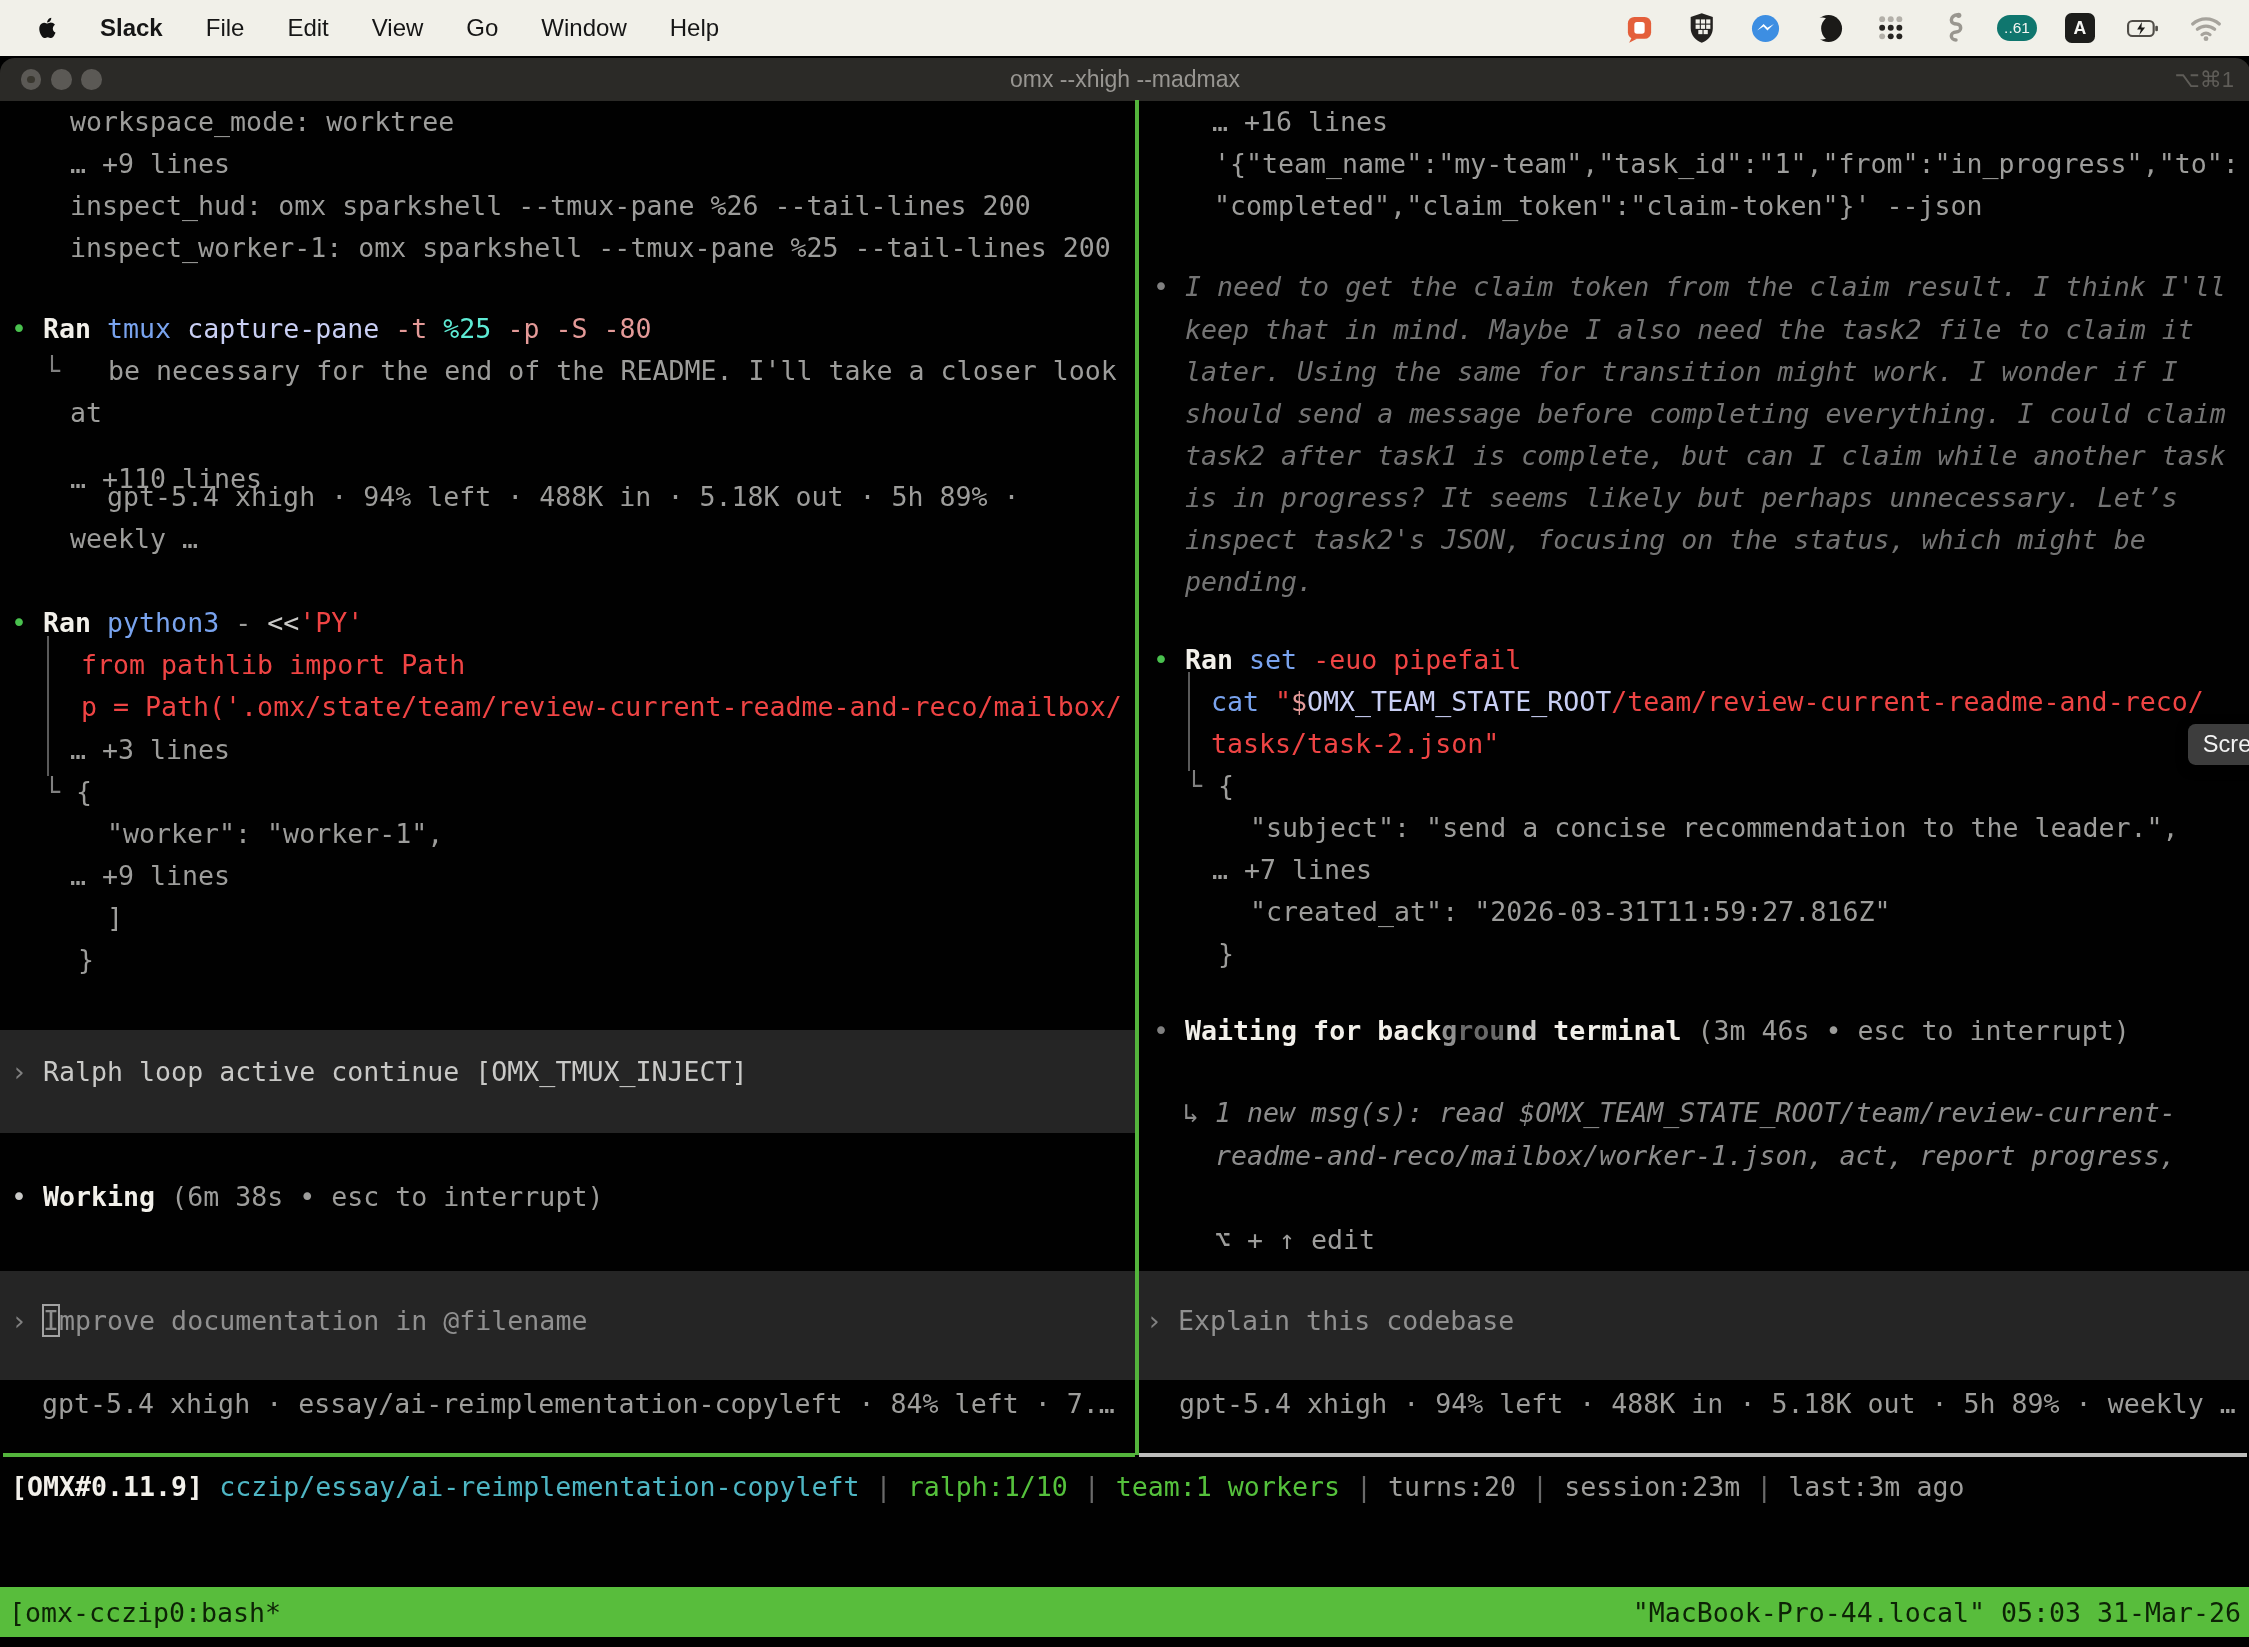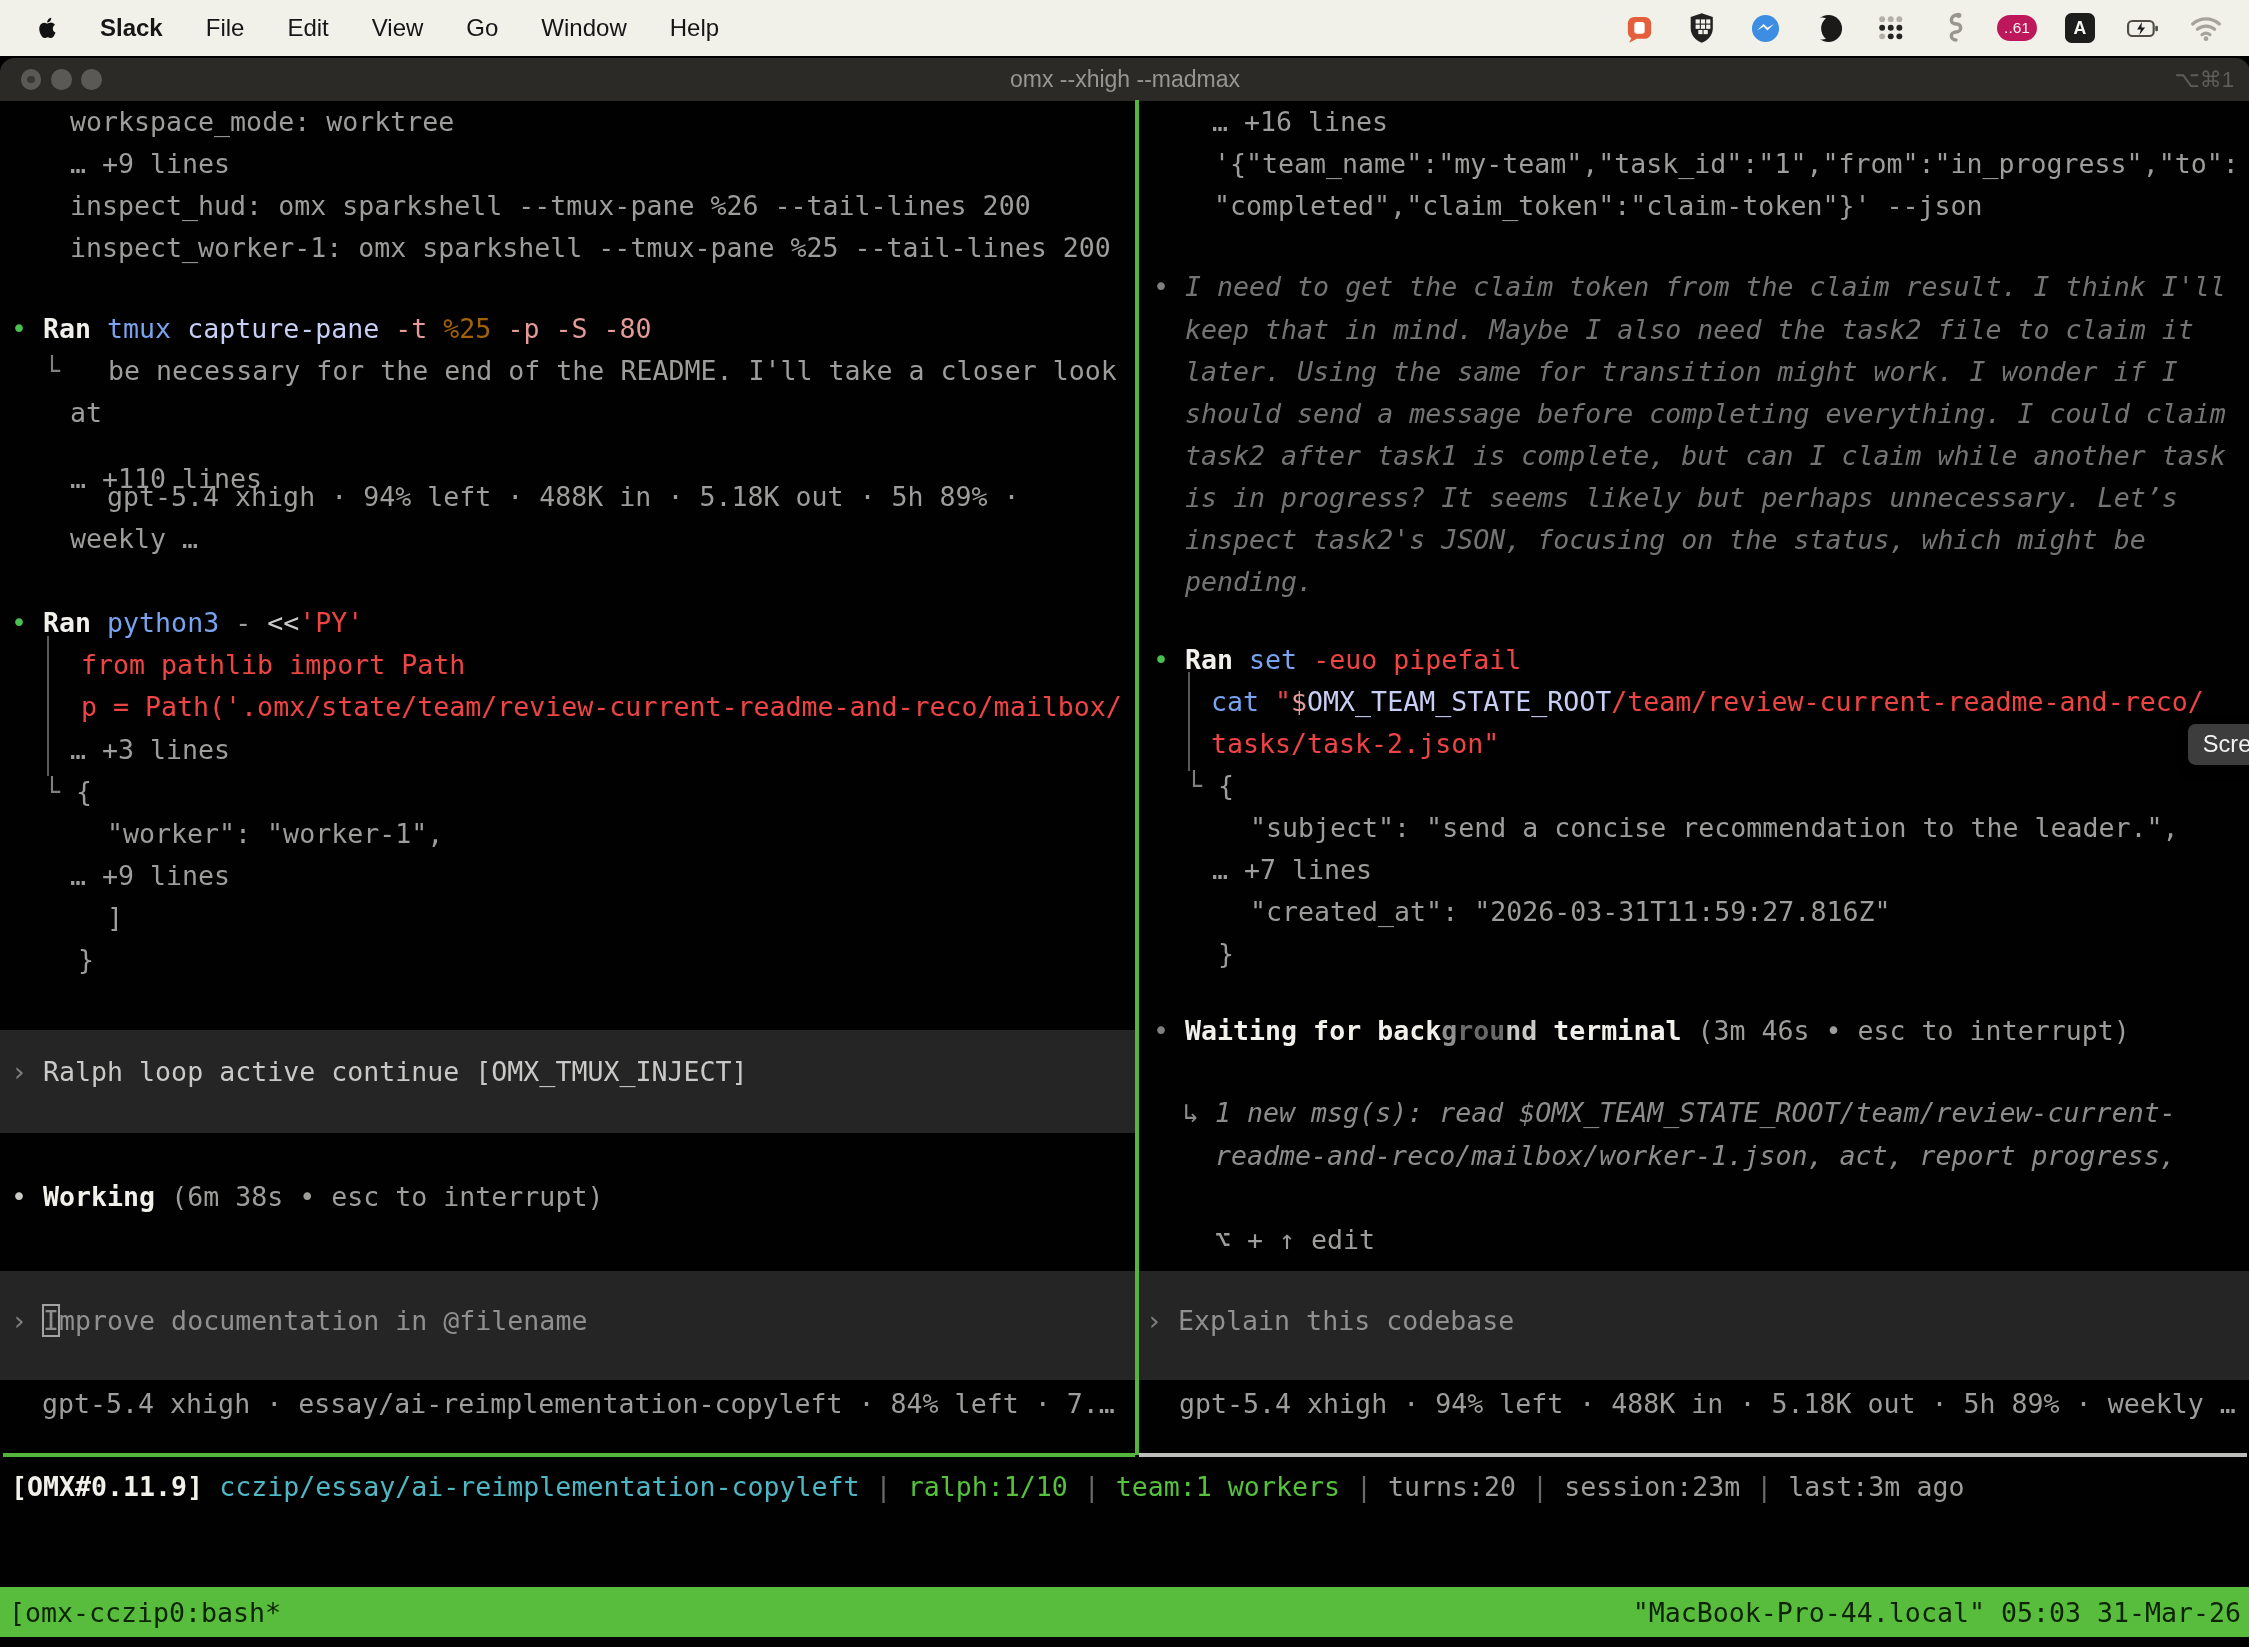"..61" .badge { background: #be185d -> #0f766e }
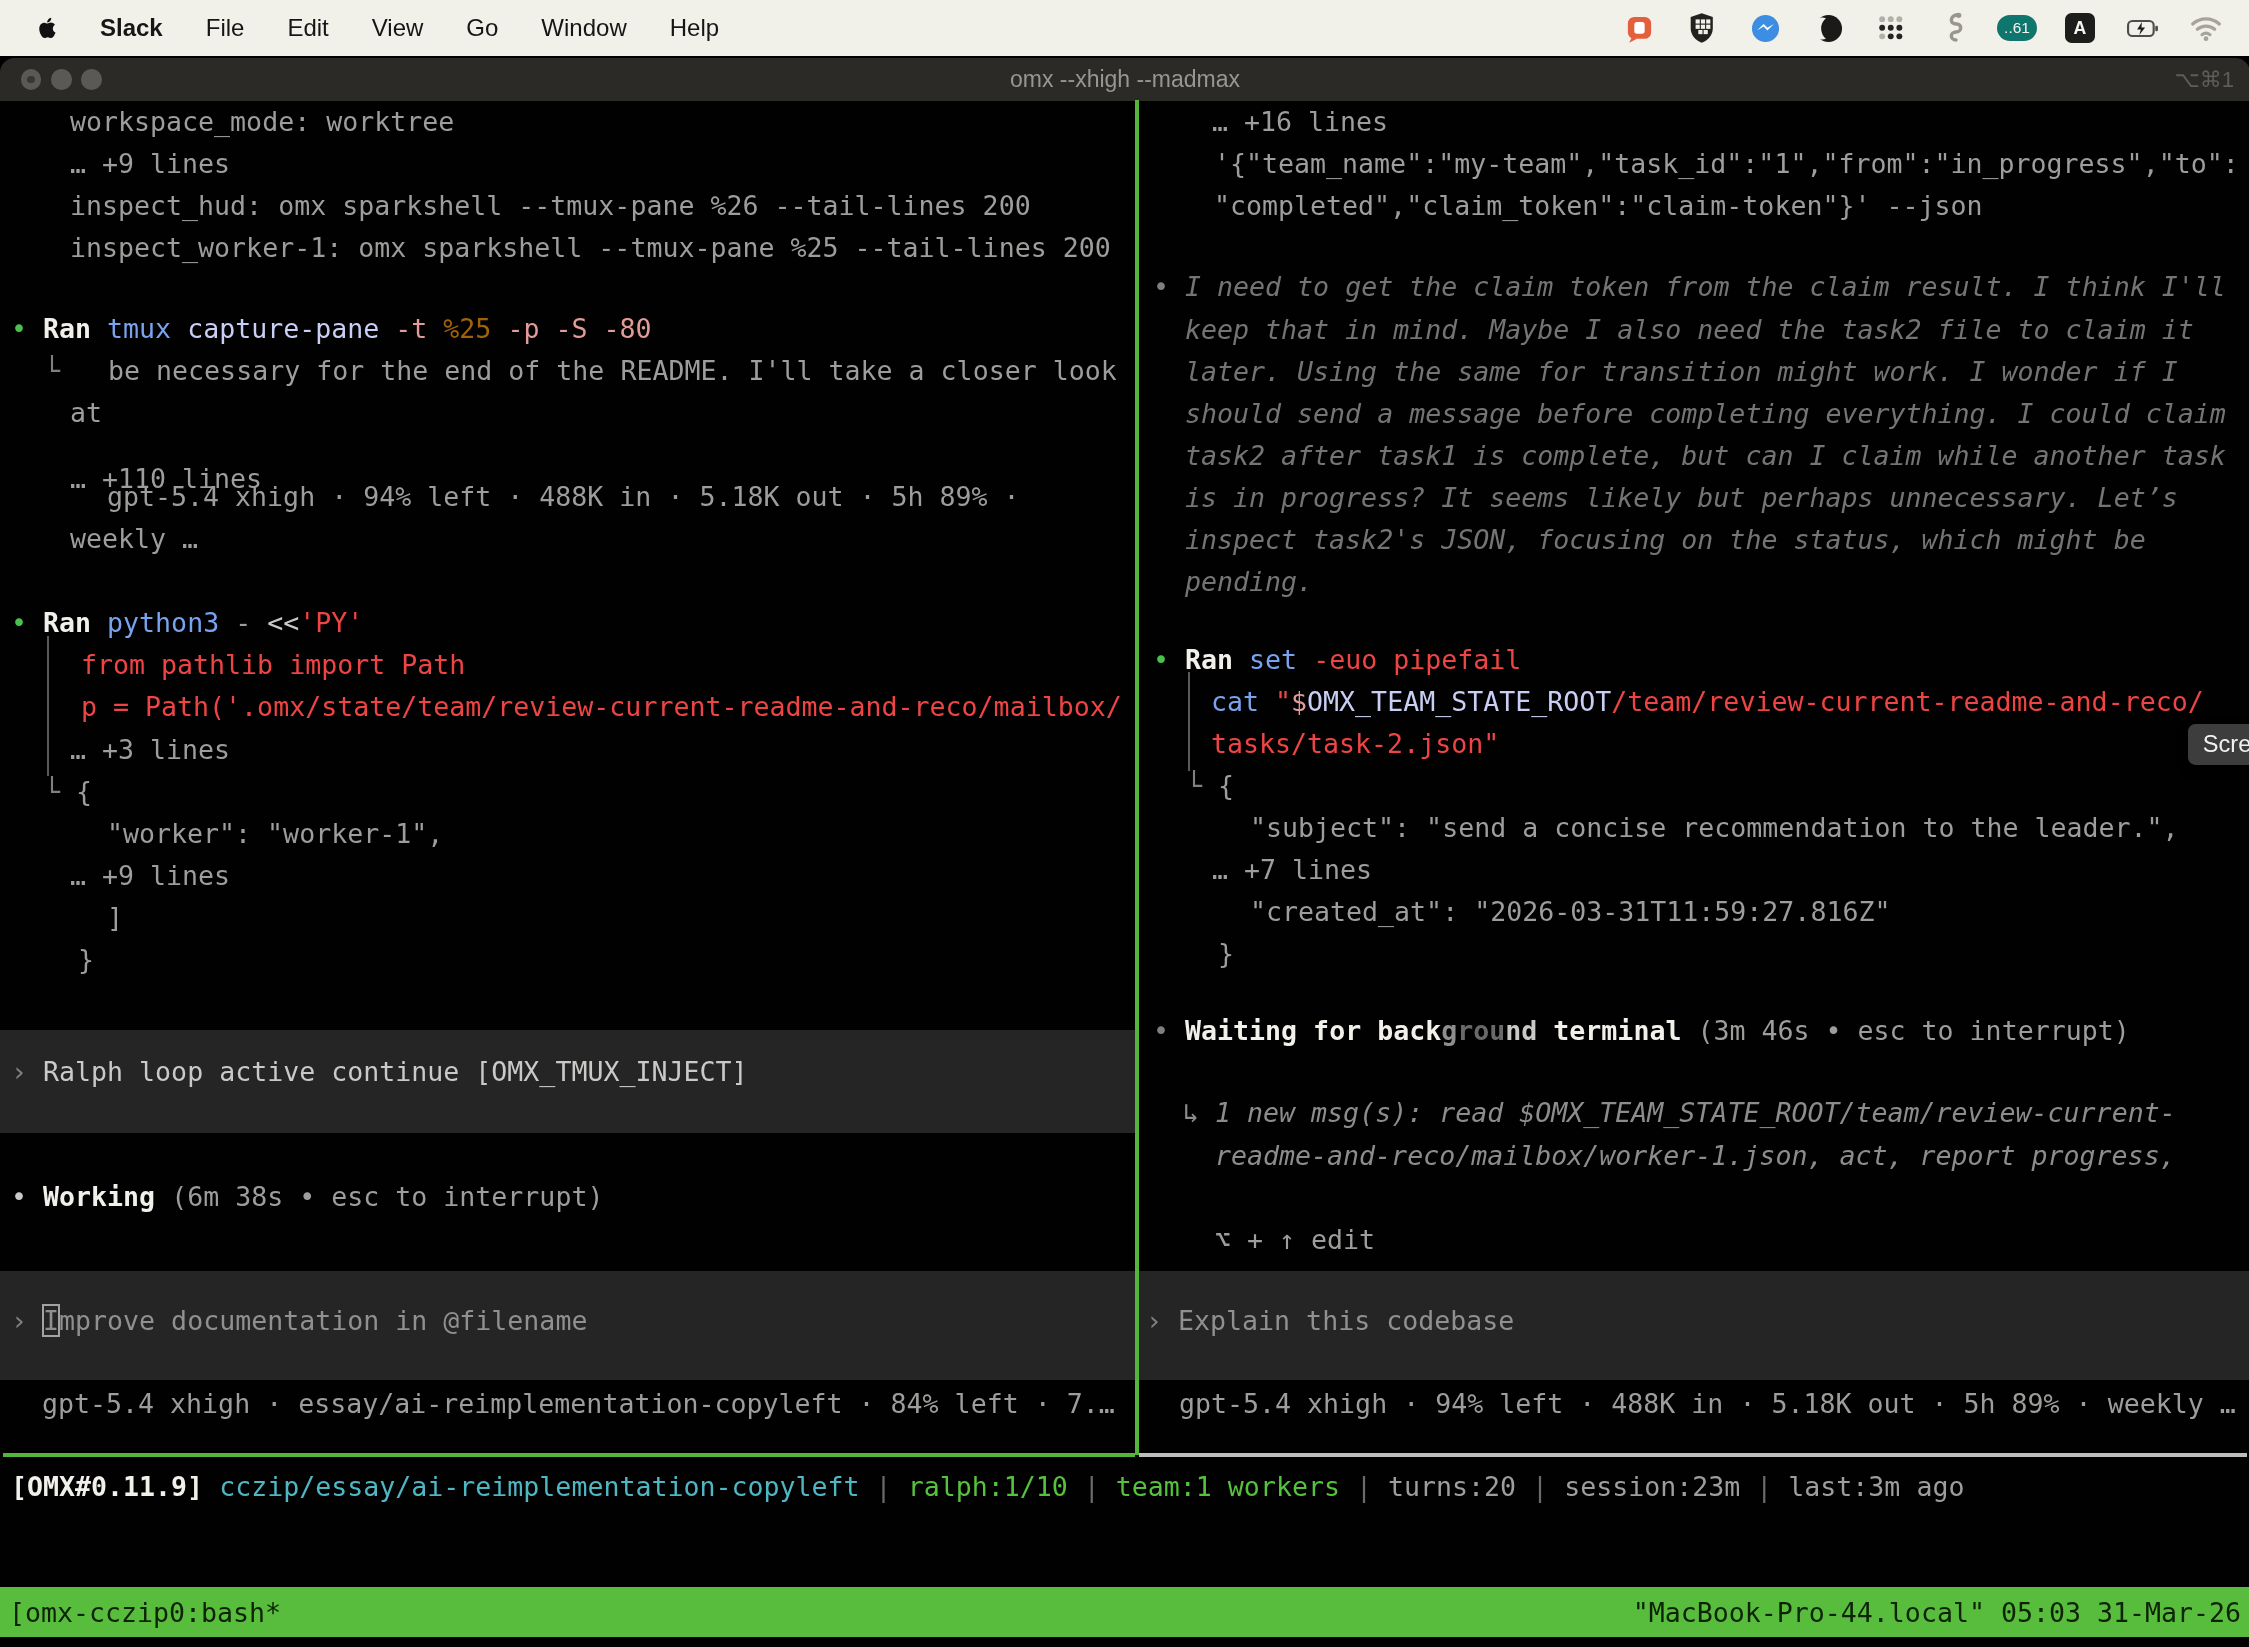"%25" .org { color: #a16207 -> #5eead4 }
